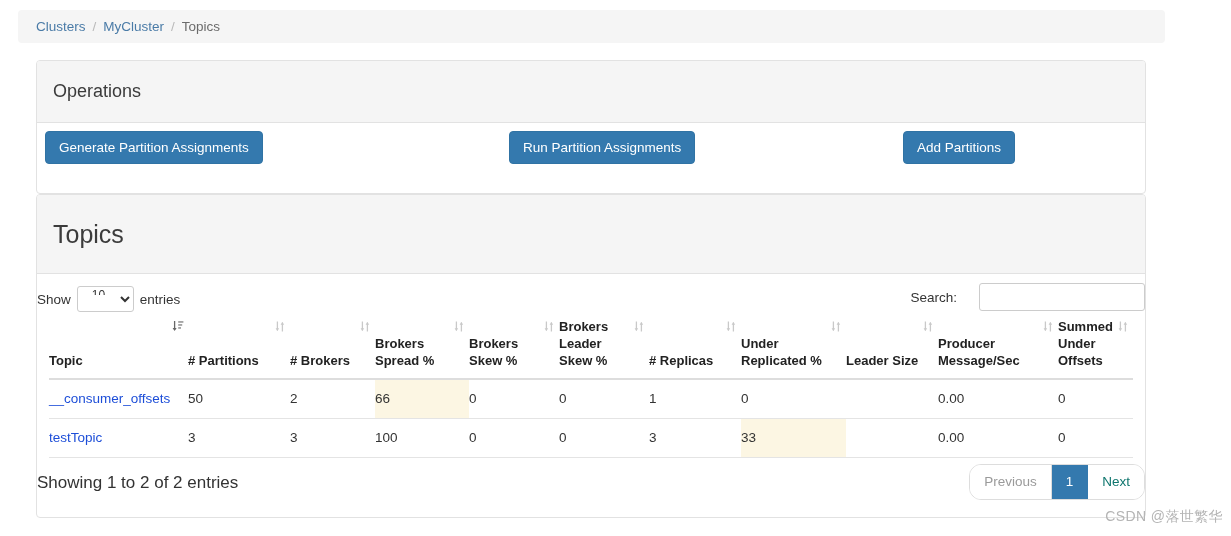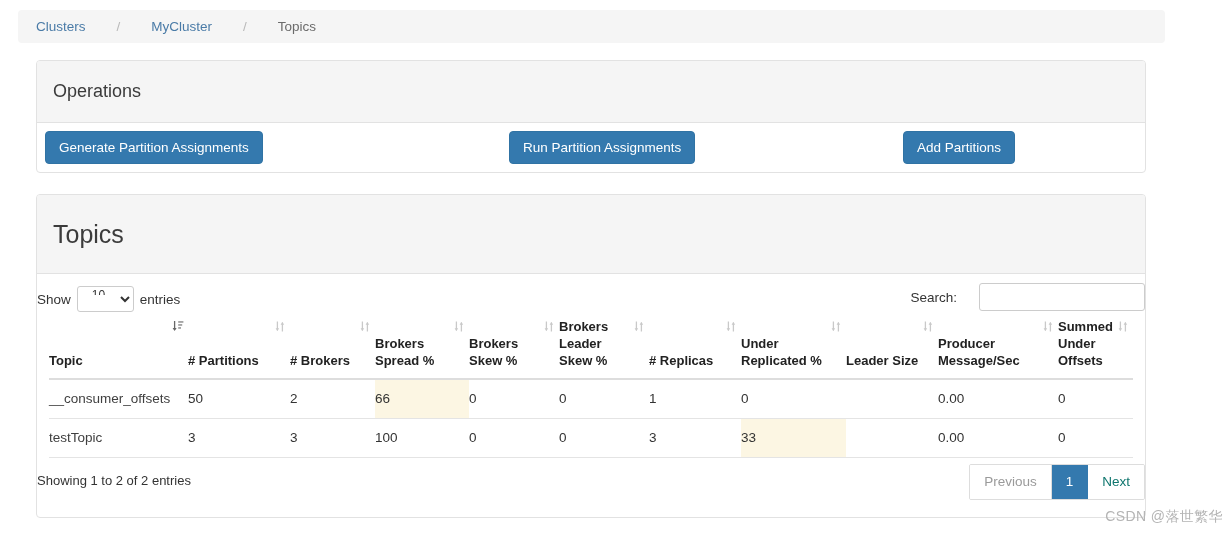"Clusters" .breadcrumb-bar { gap: 24px -> none }
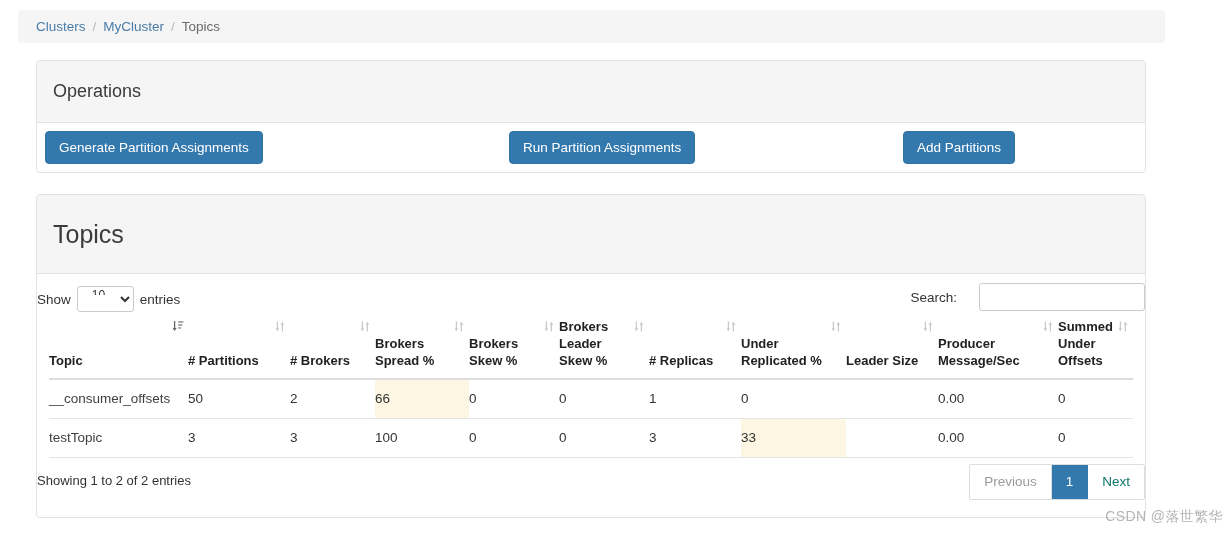"Operations" #operations-panel { height: 113px -> 134px }
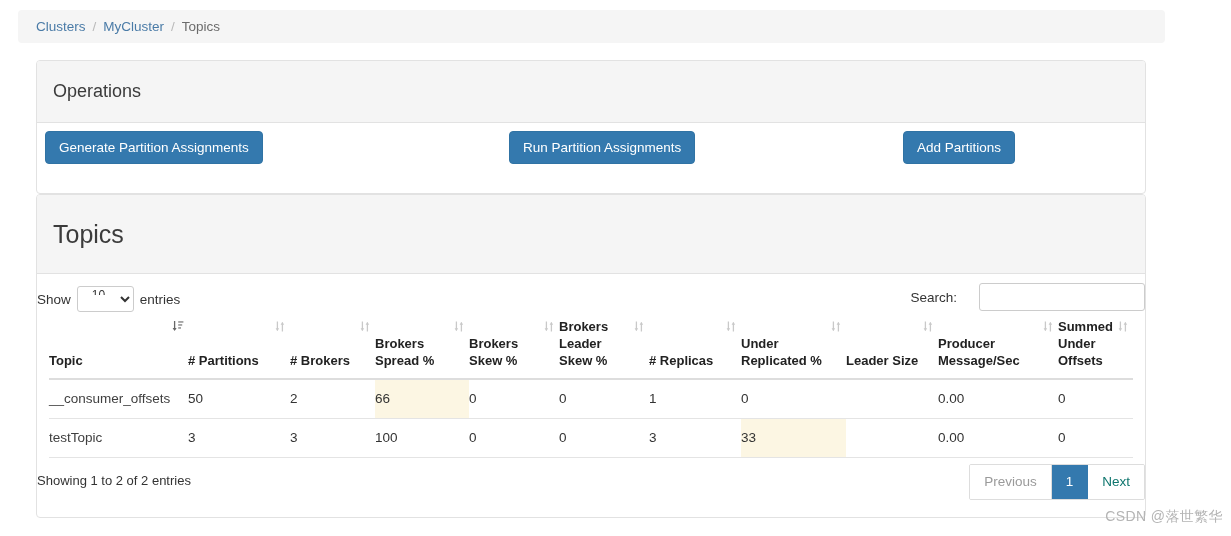"__consumer_offsets" a.topic-link { color: #404040 -> #1d4ed8 }
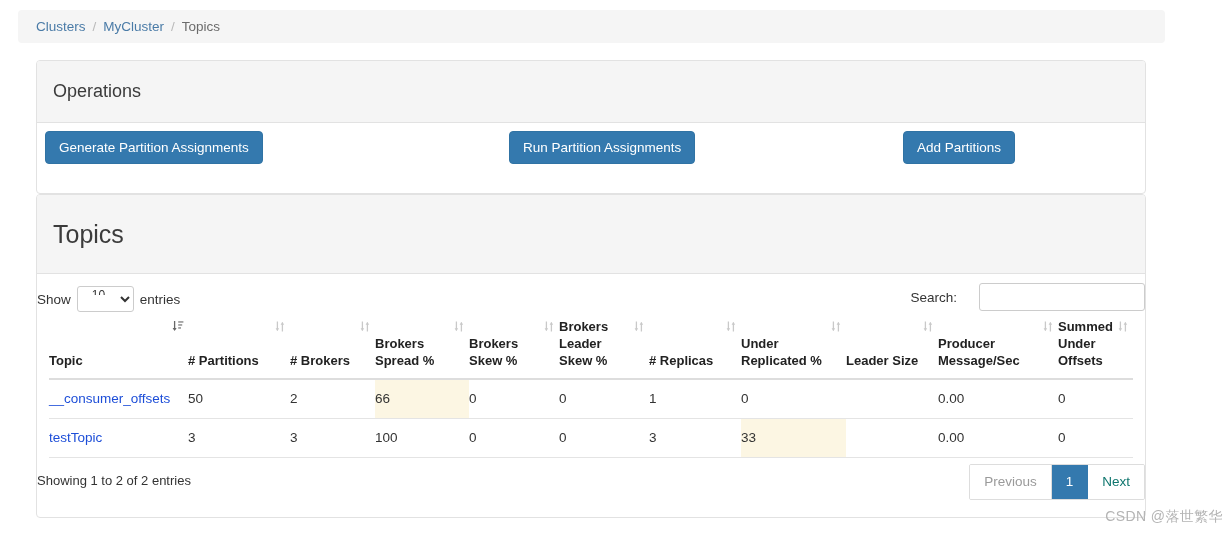"Showing 1 to 2 of" .dt-info { font-size: 13px -> 17px }
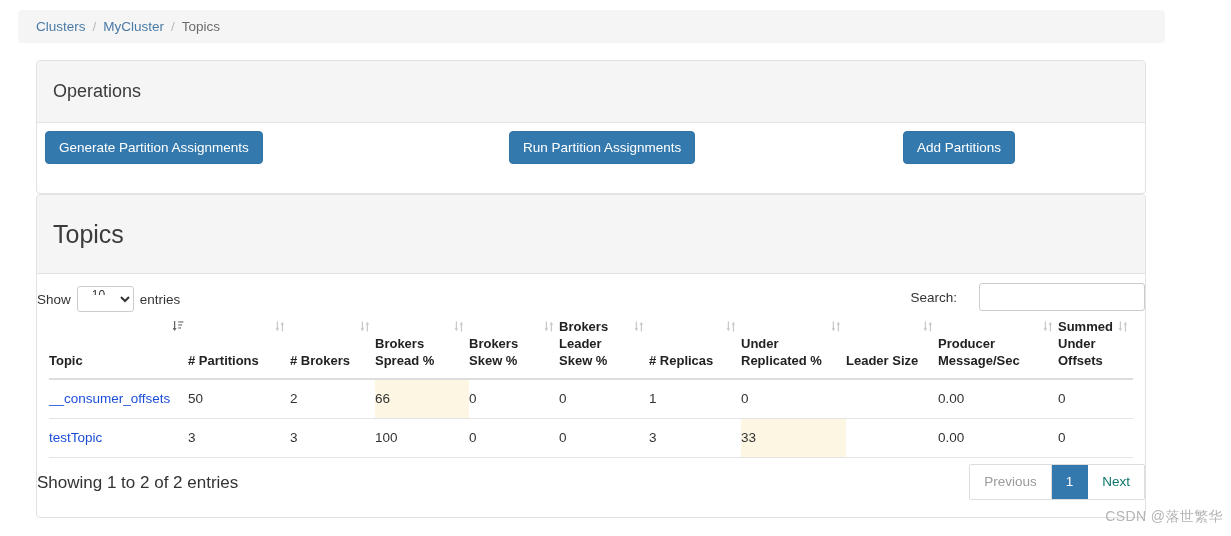"Previous" .dt-paginate { border-radius: 2px -> 12px }
